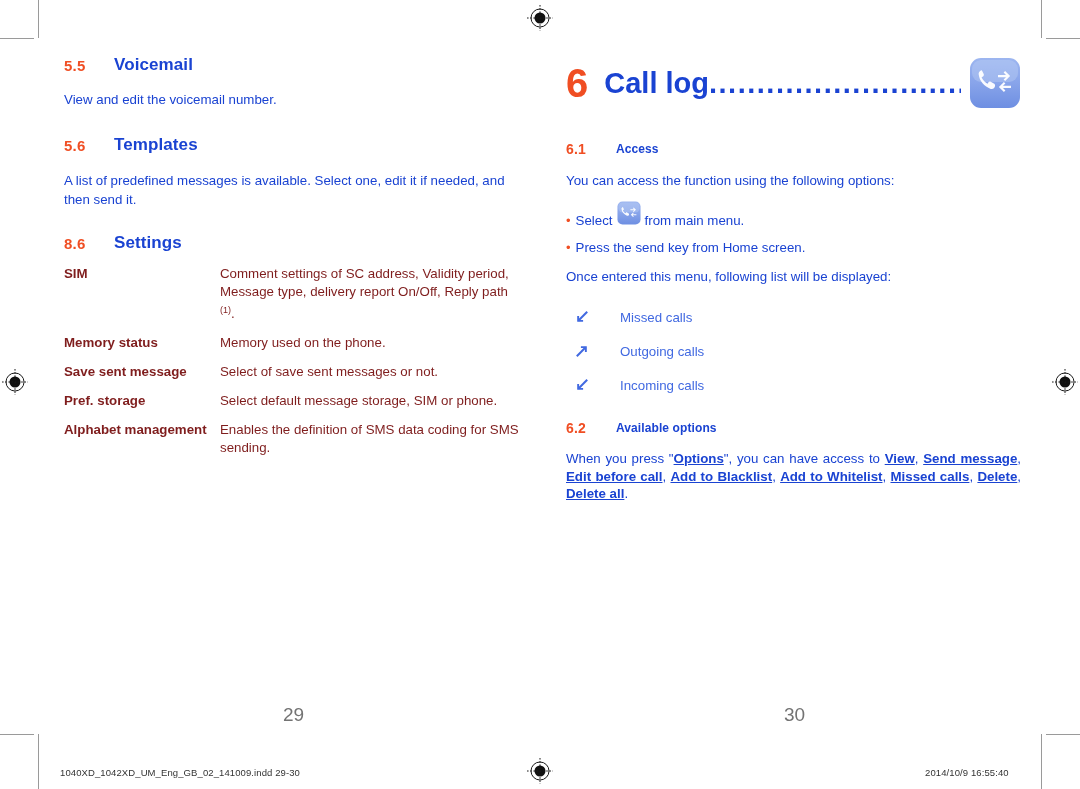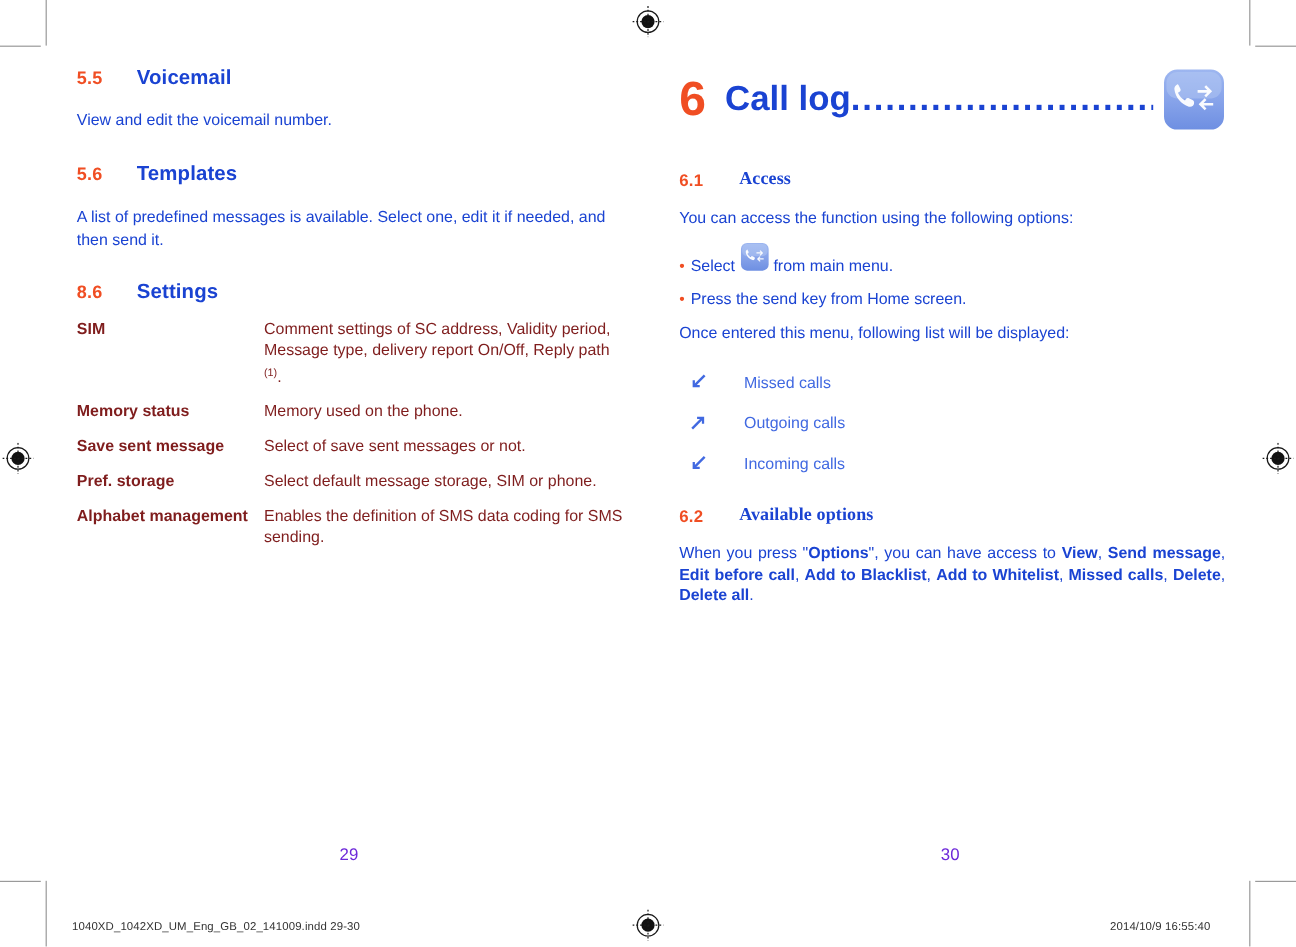"Access" .sec-head.small .sec-title { font-family: Liberation Serif, serif -> none; font-size: 15px -> 12px }
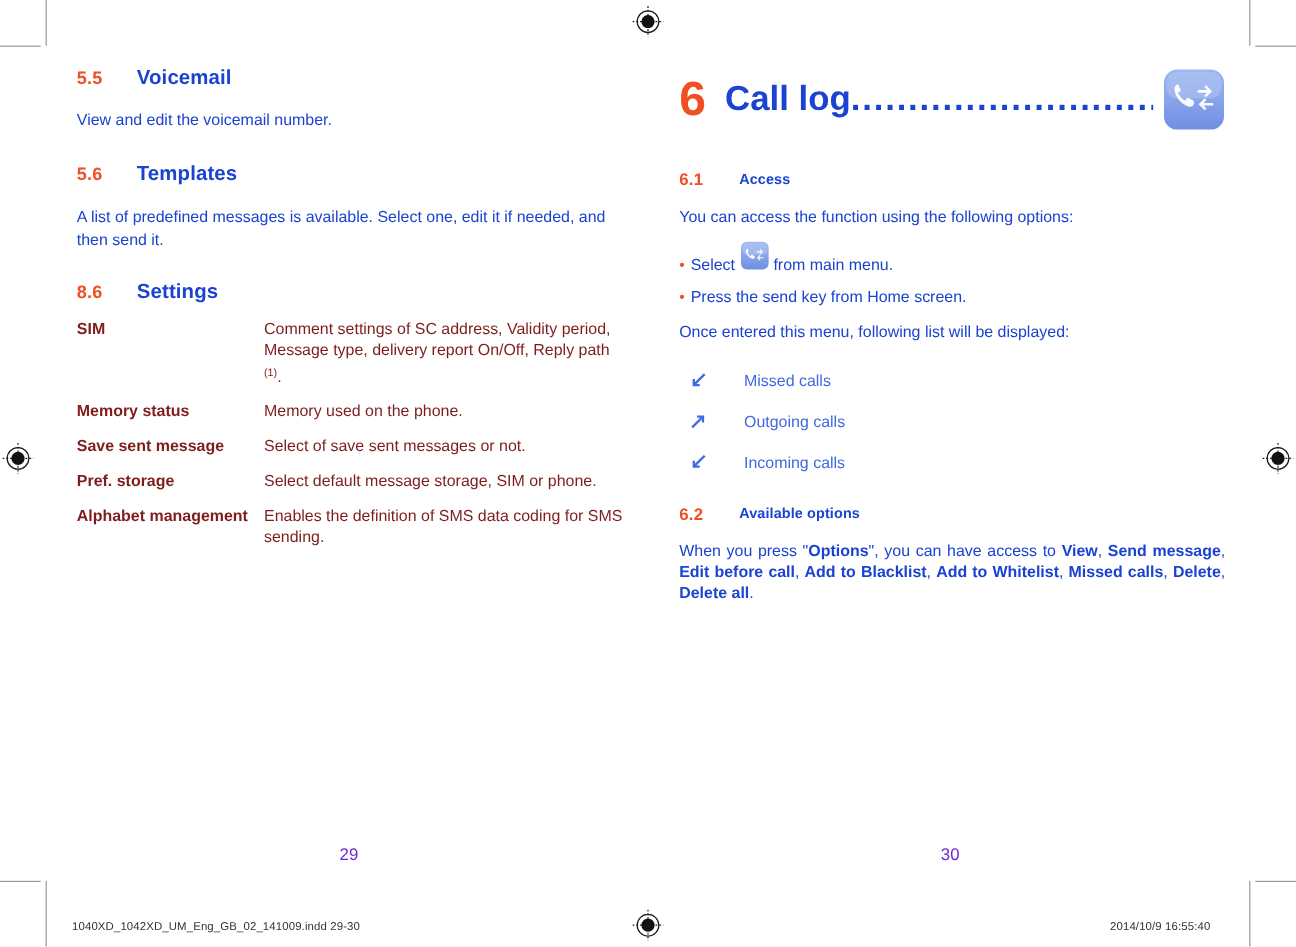"Options" .body-text b { text-decoration: none -> underline }
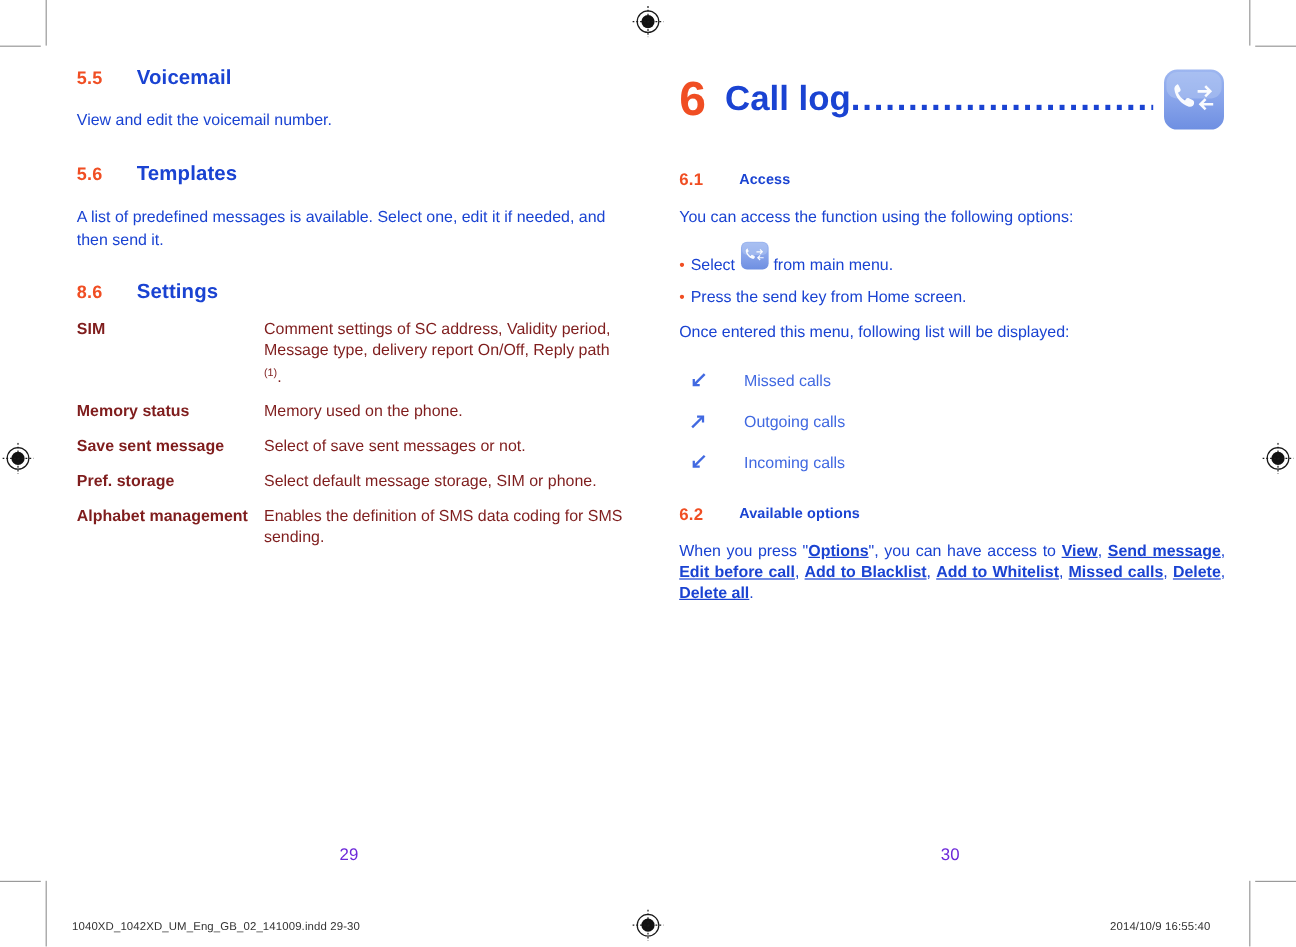"29" .page-num { color: #6d28d9 -> #737373; font-size: 14px -> 19px }
